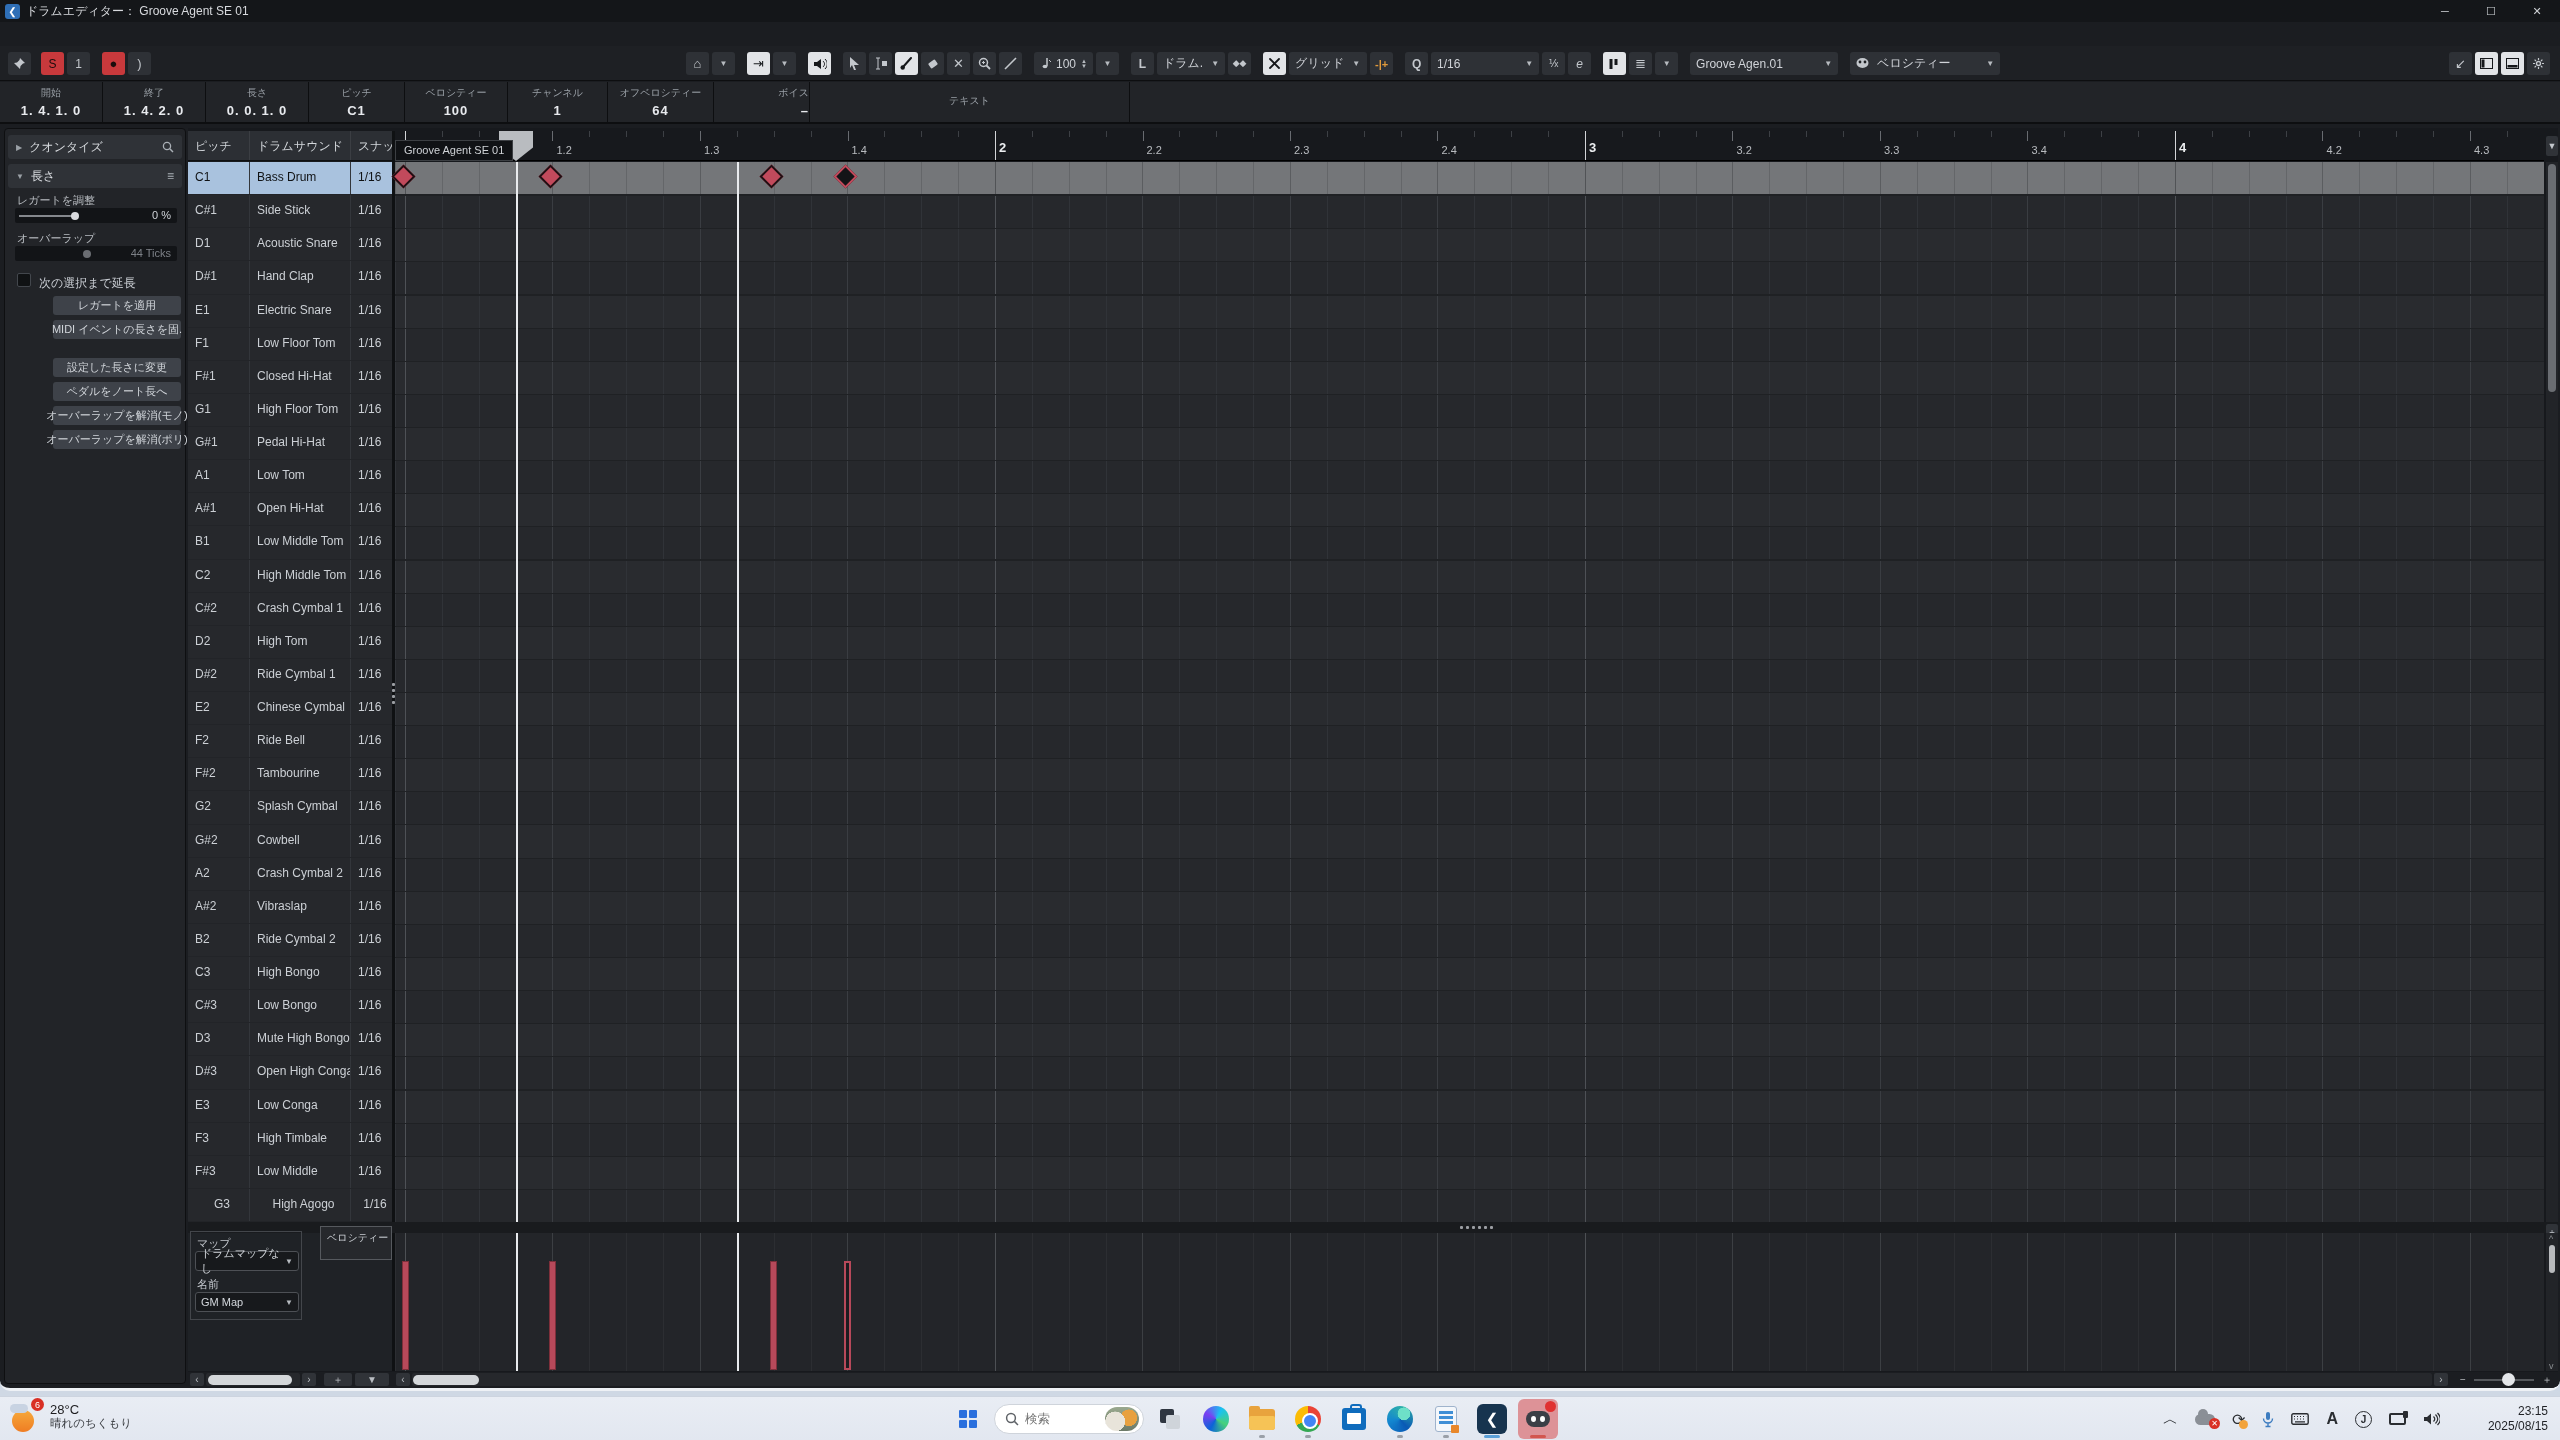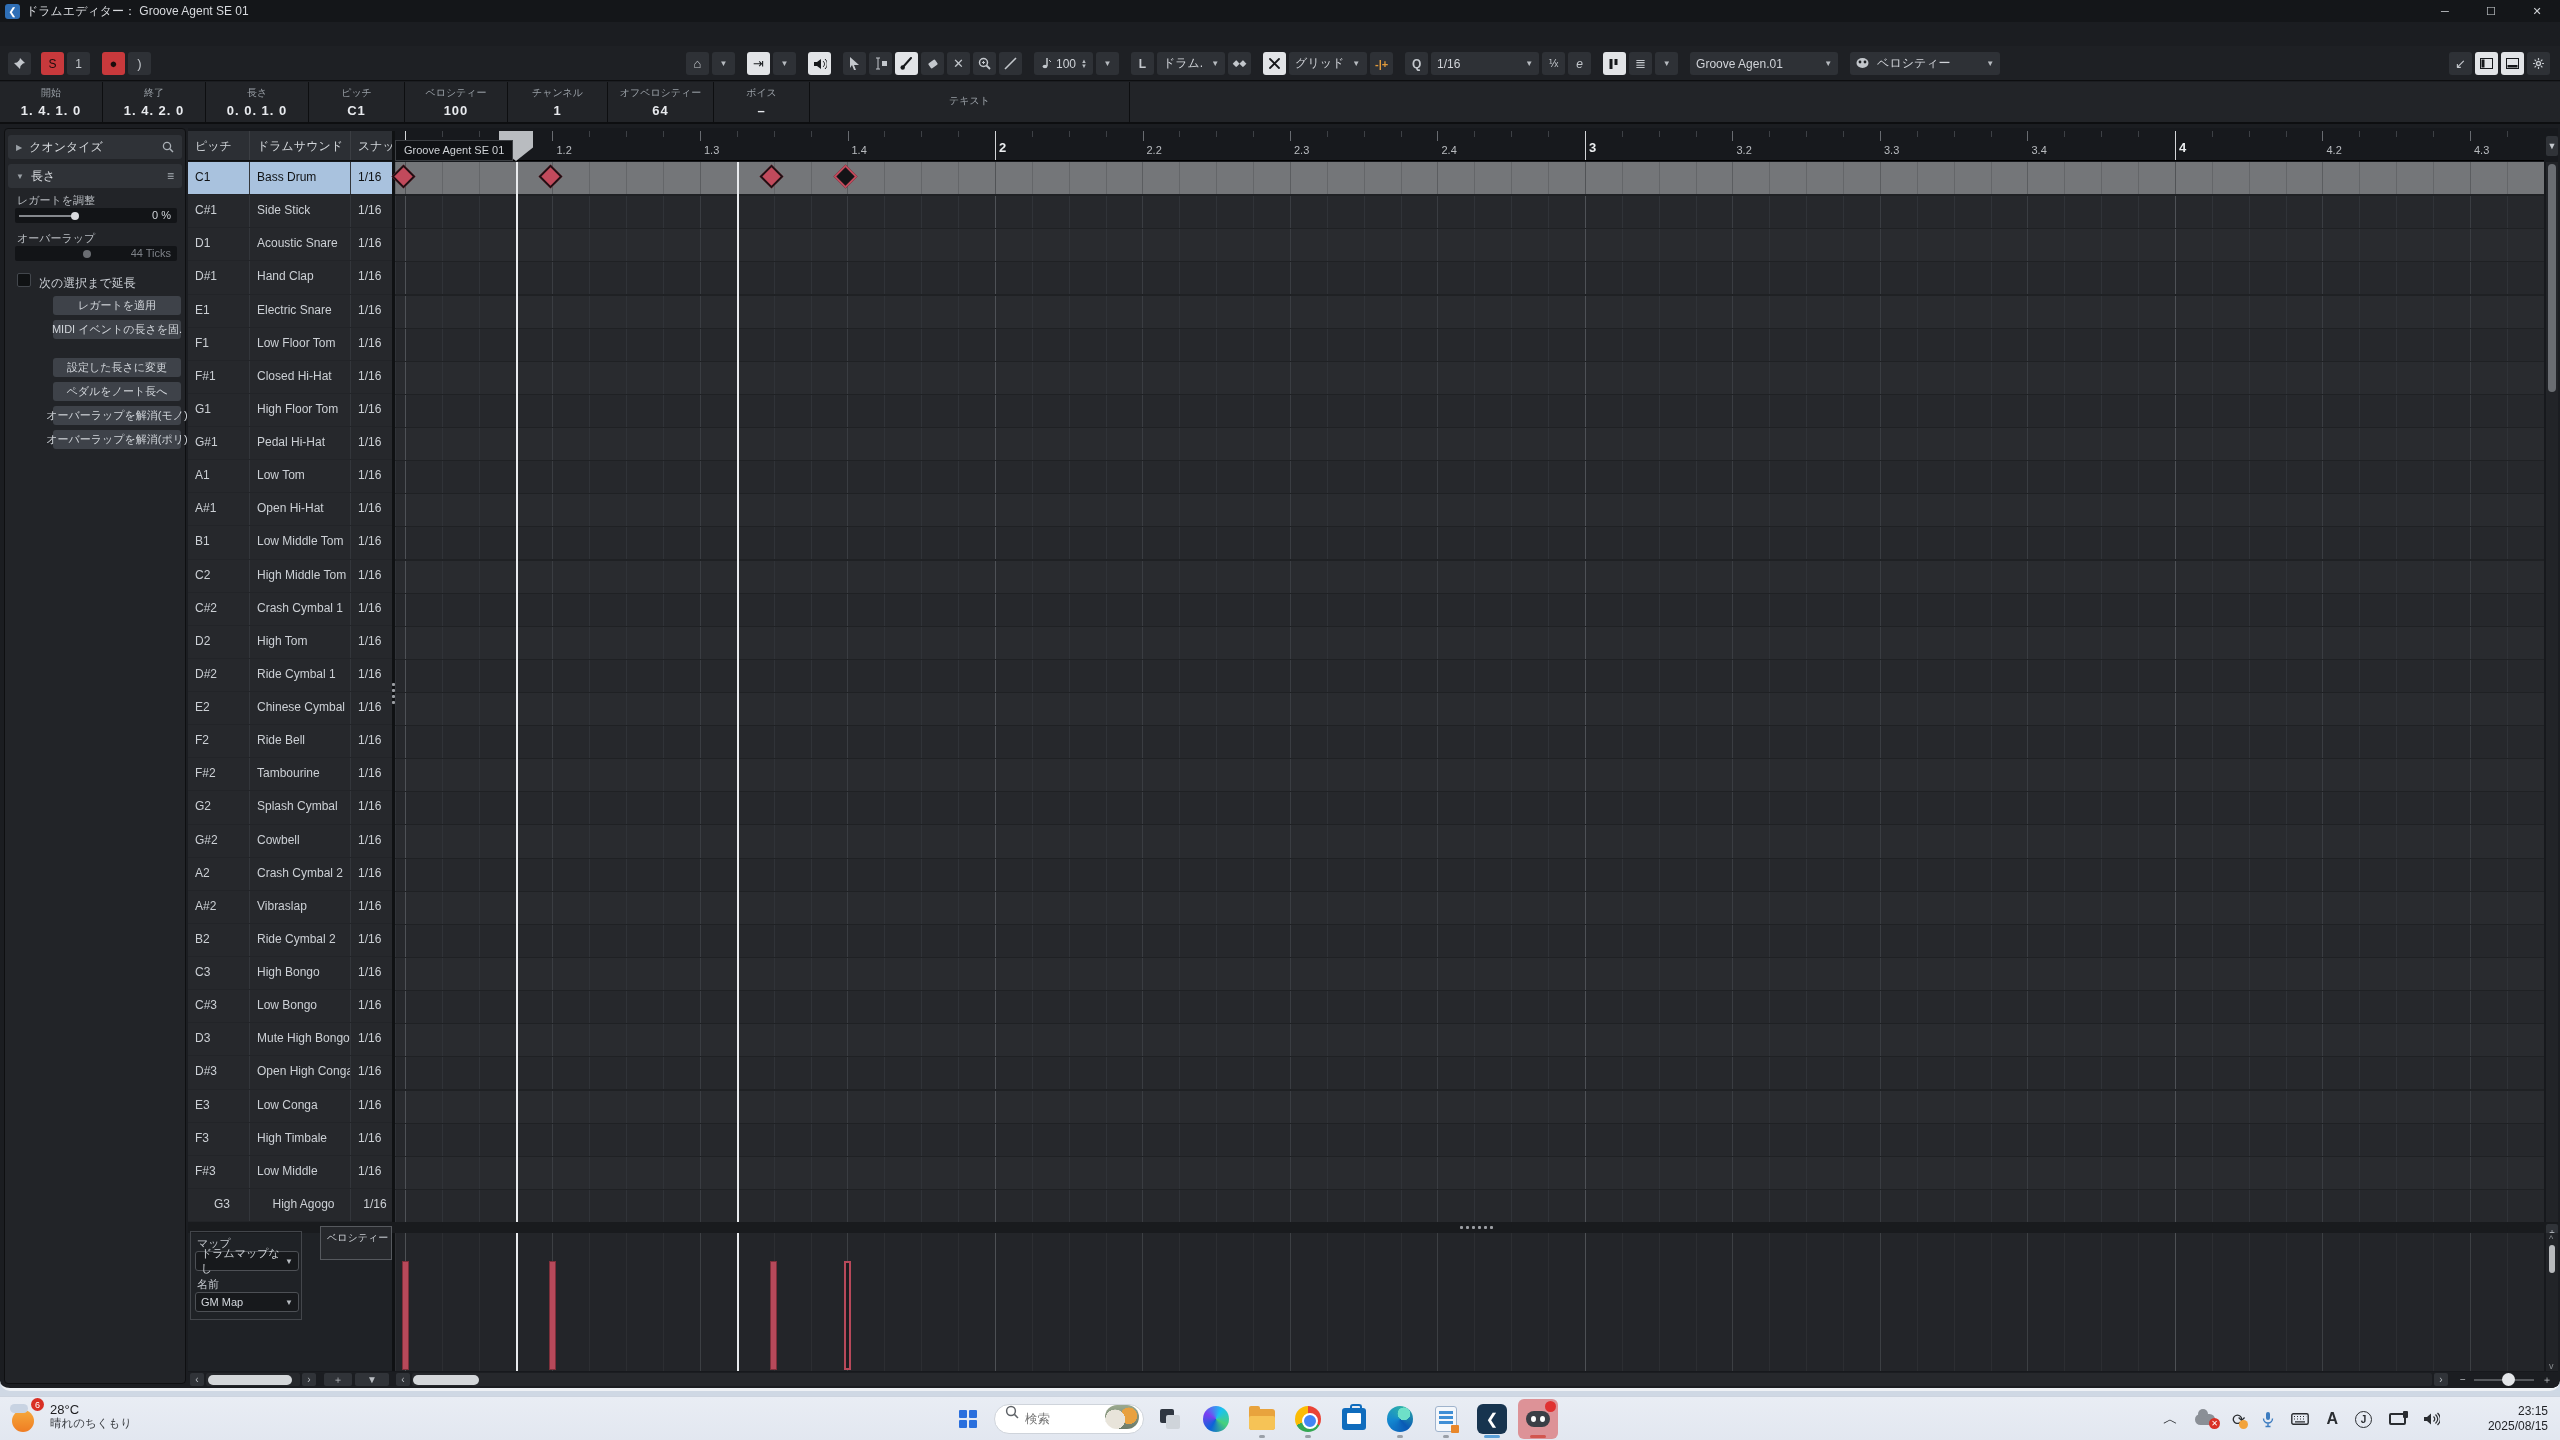"ボイス" div.info-field { align-items: none -> flex-end }
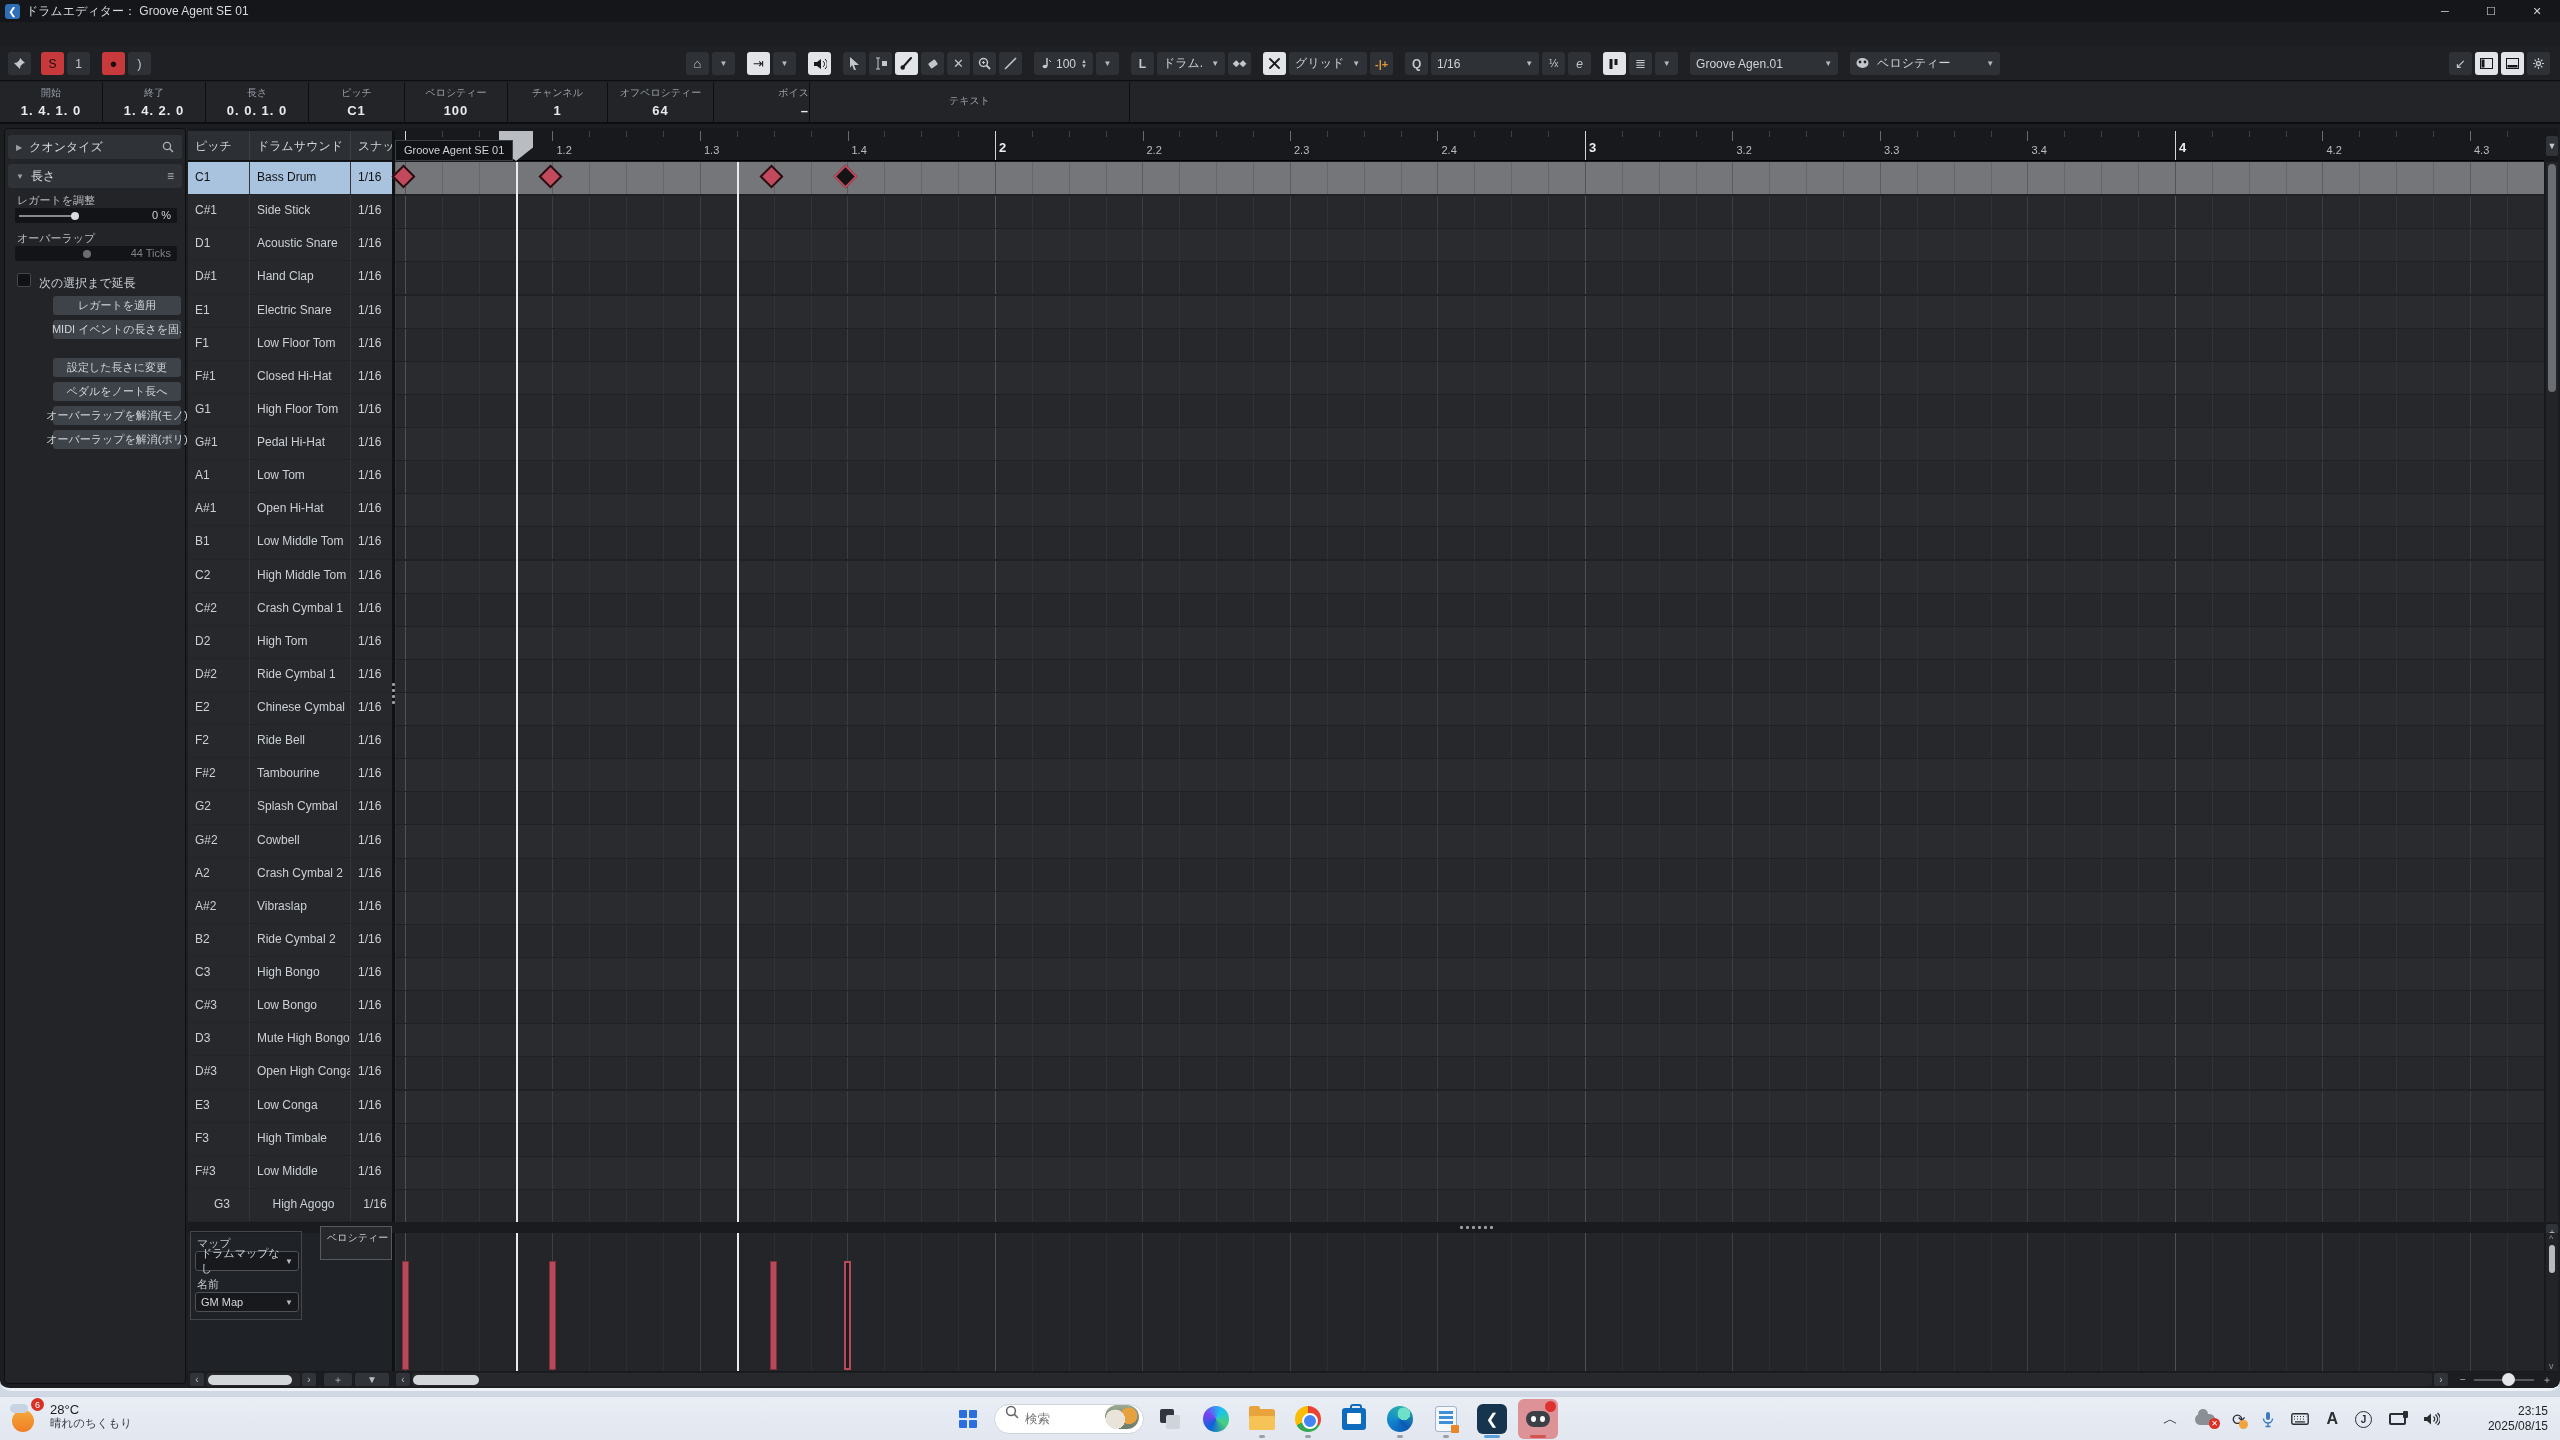"検索" #search-pill { align-items: none -> center }
